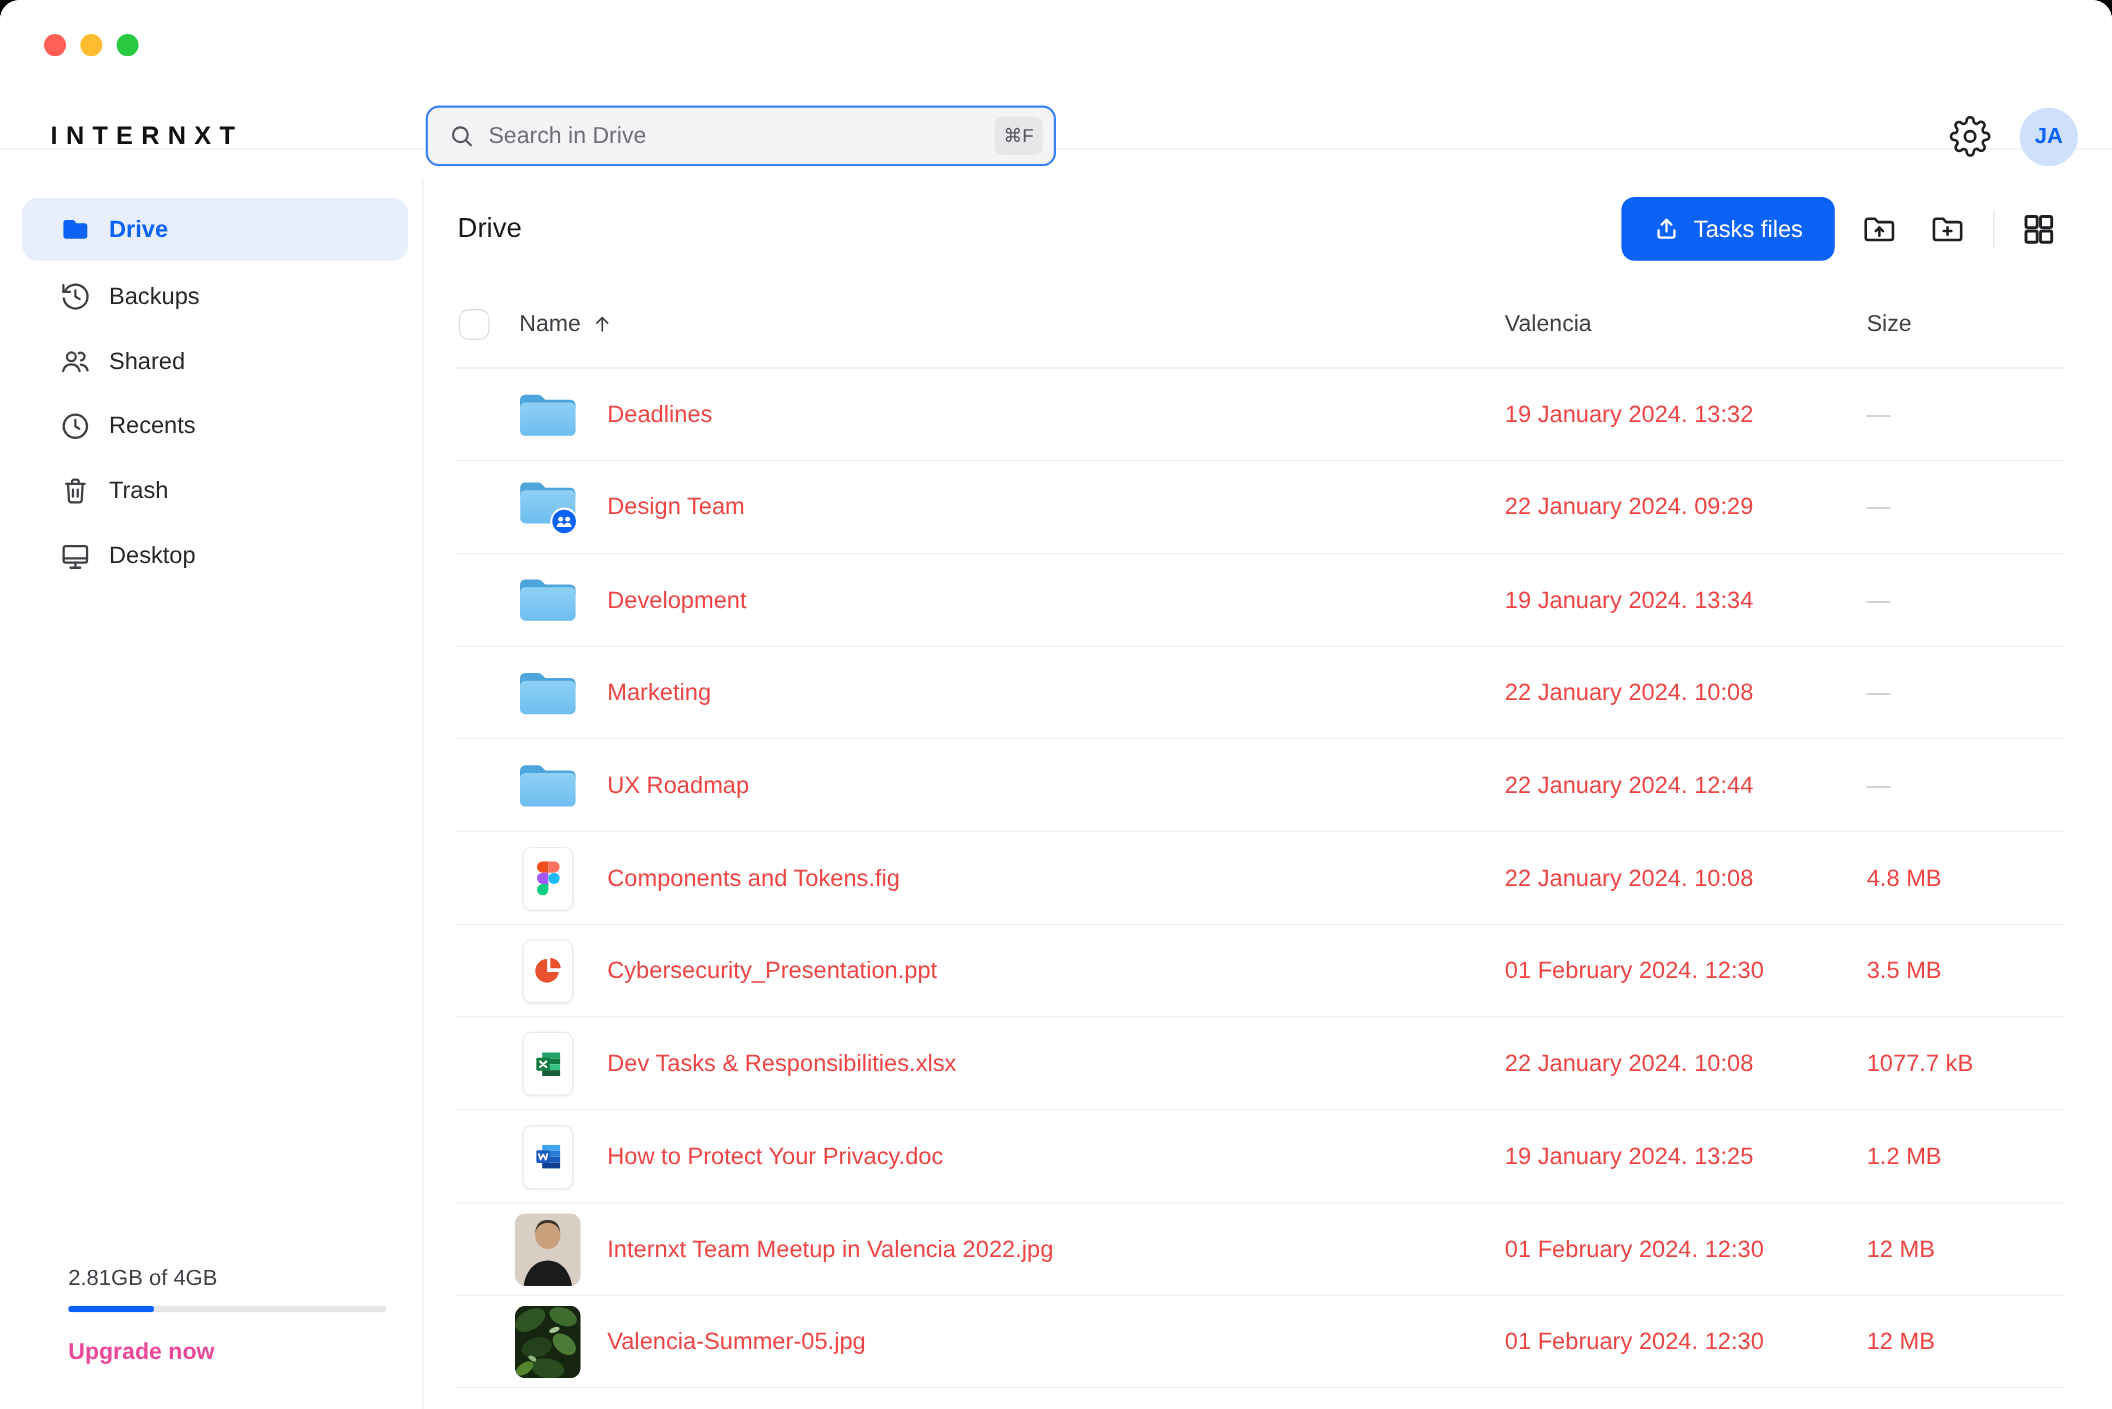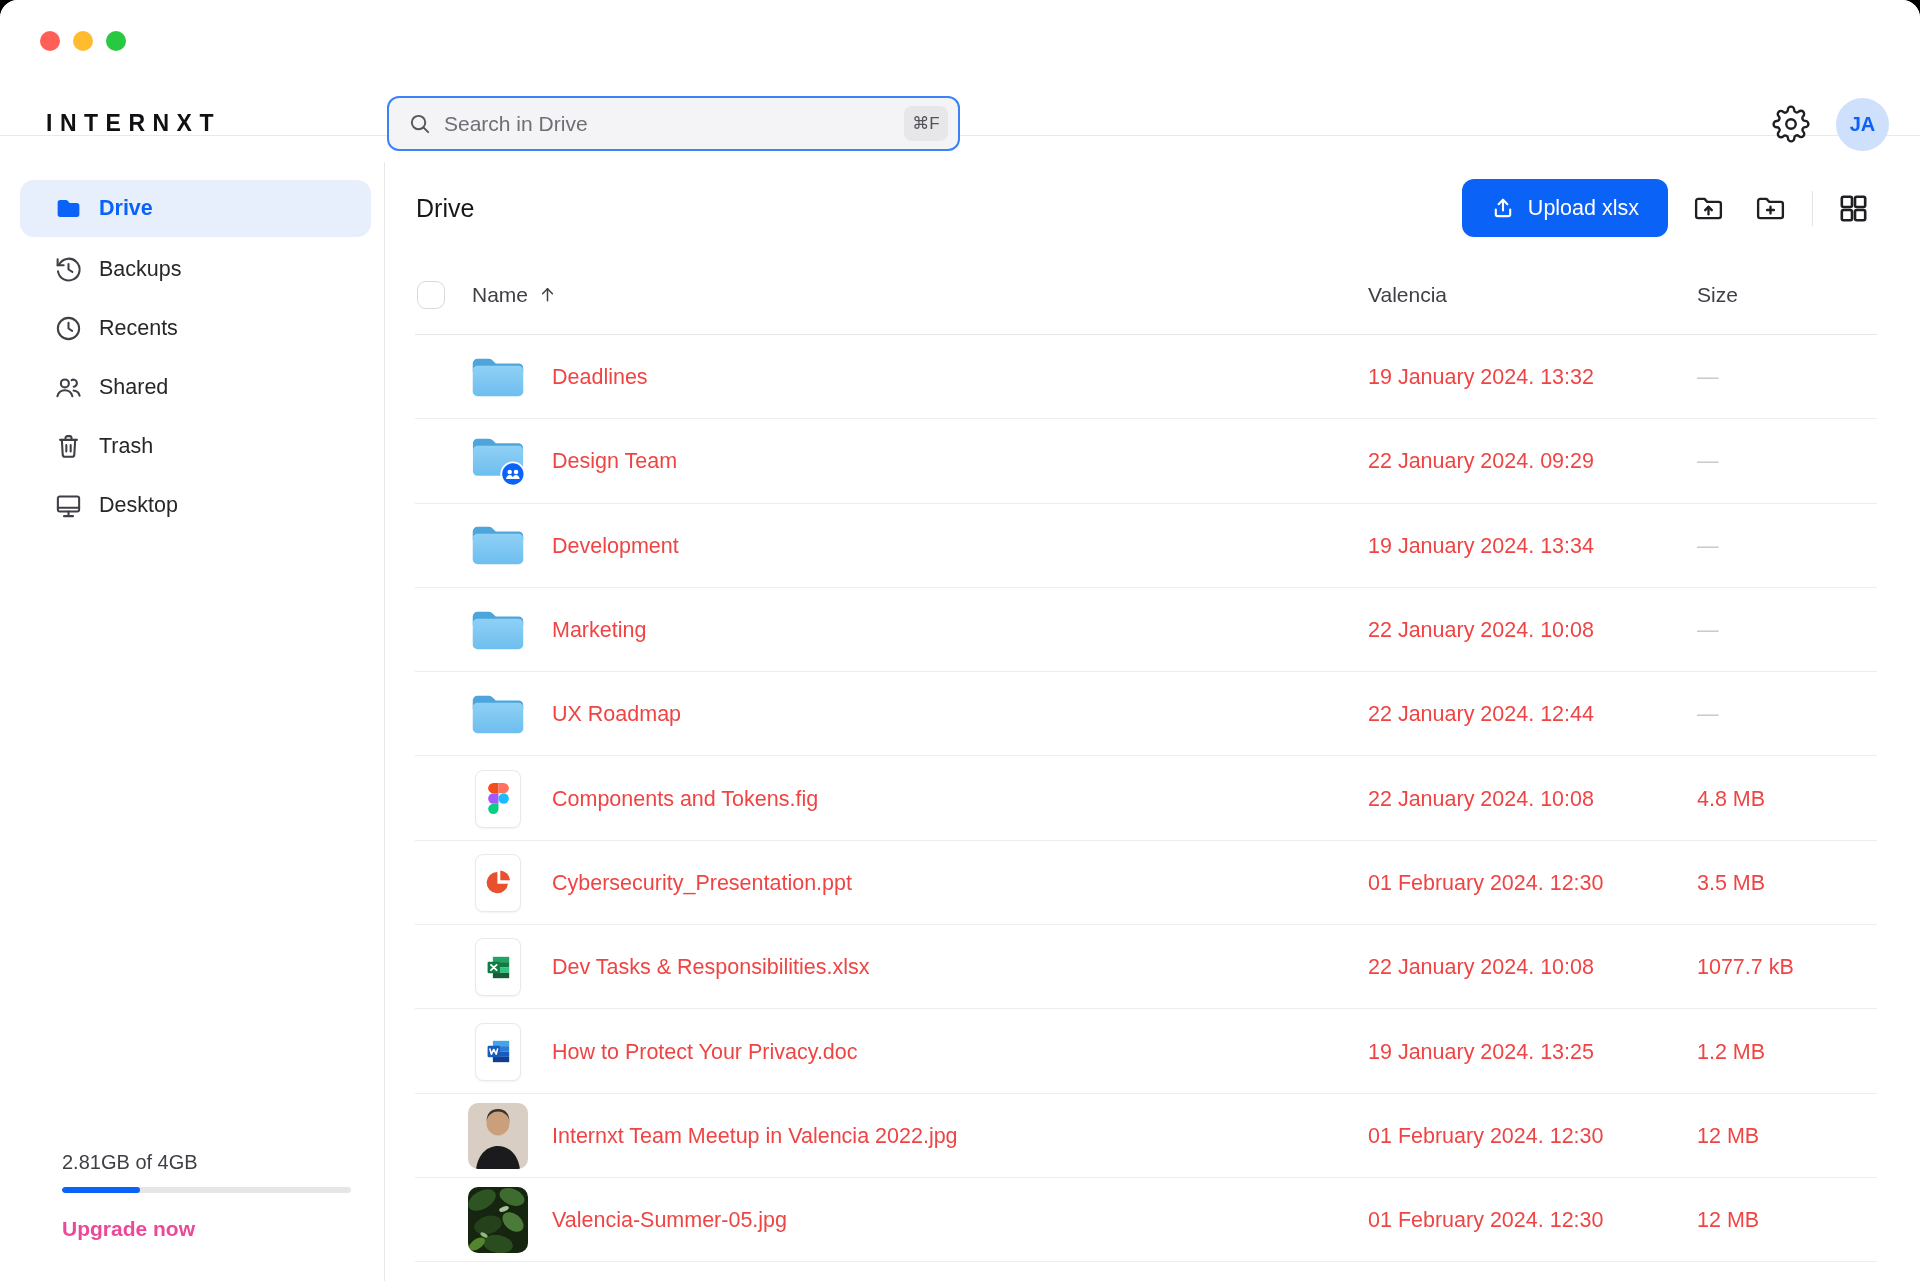"Upload xlsx" span { text: Upload xlsx -> Tasks files }
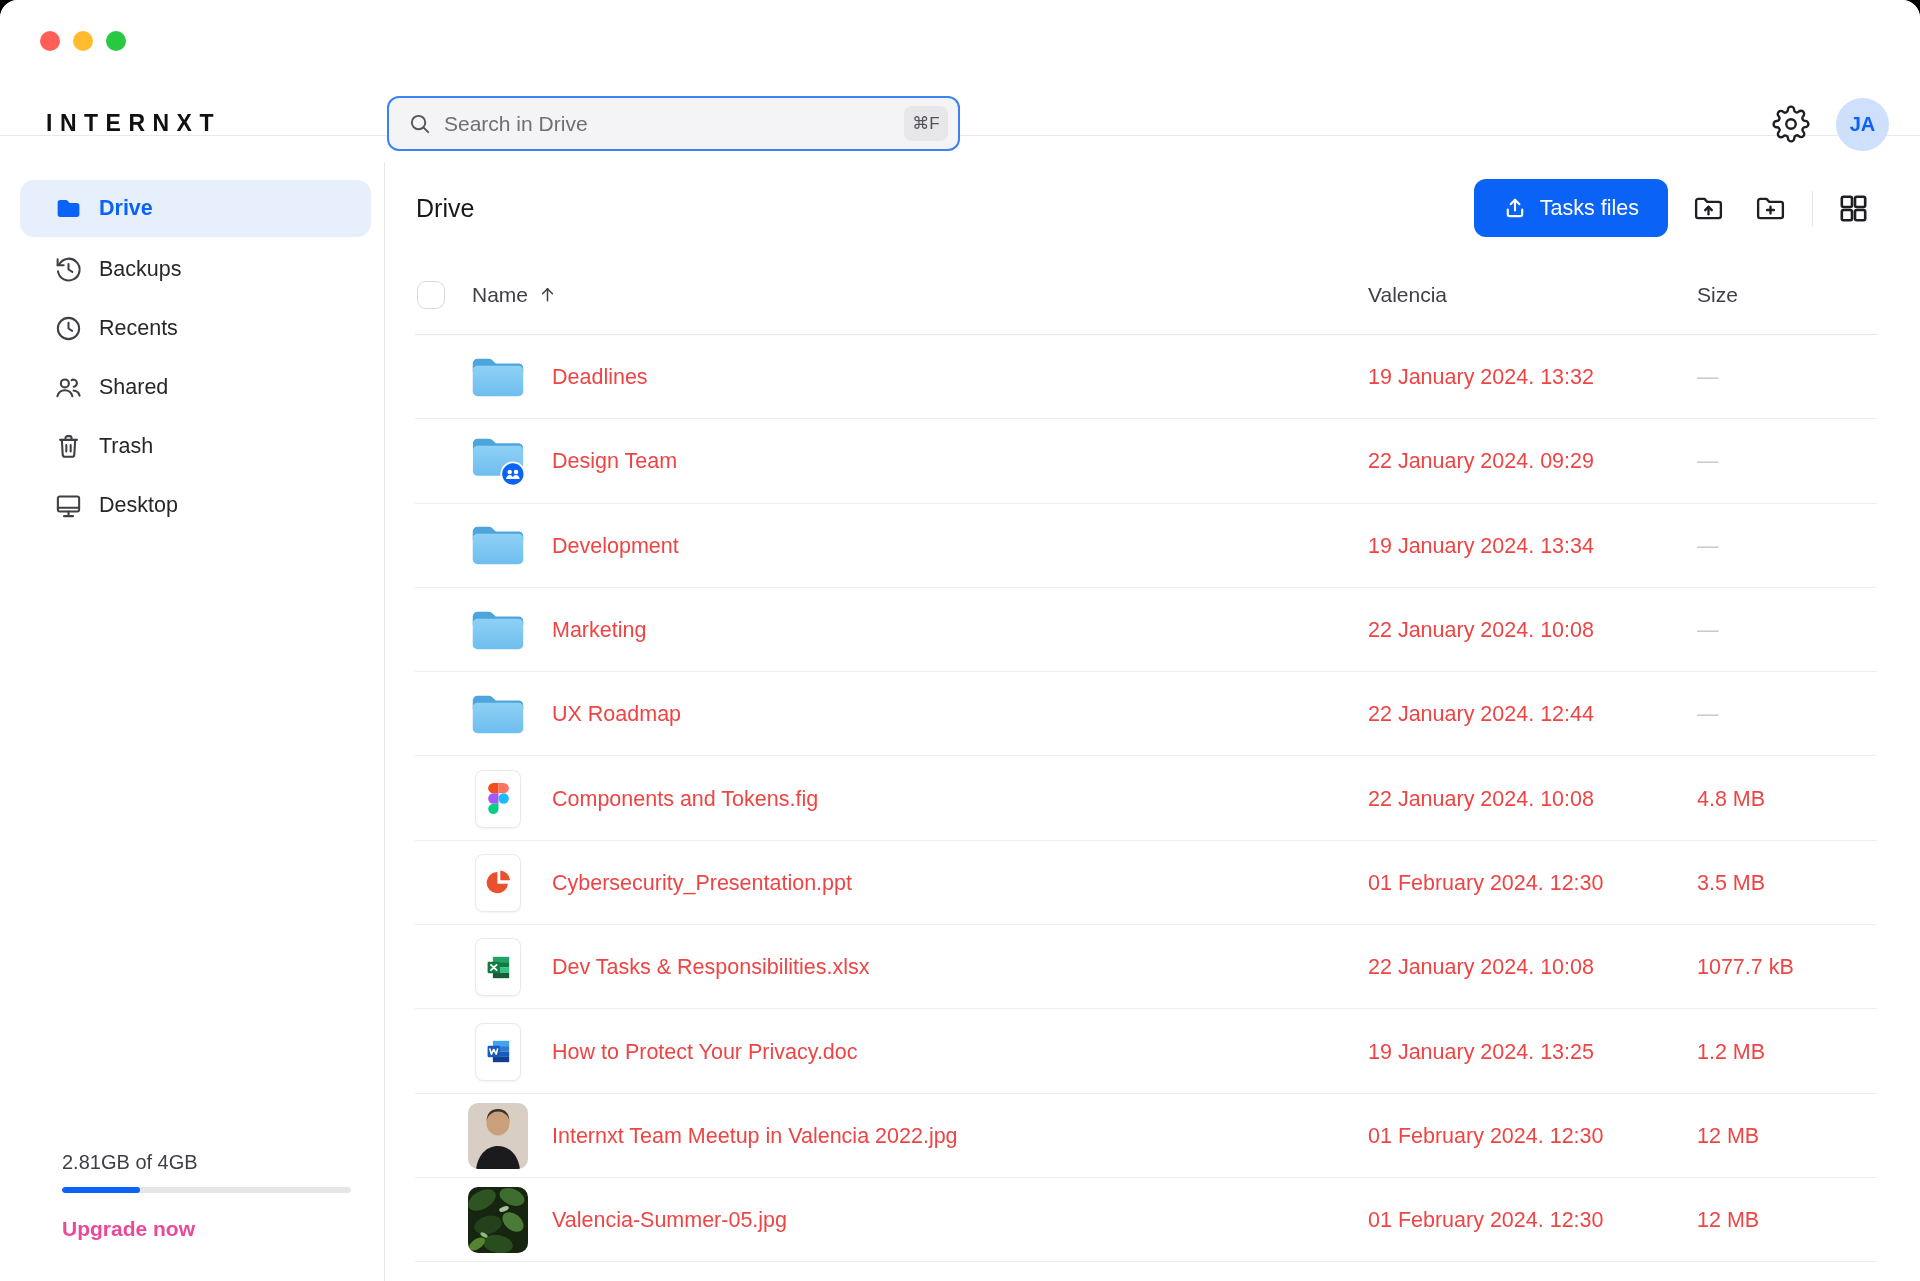"Recents" div.nav-item { order: before "Shared" -> after "Shared" }
